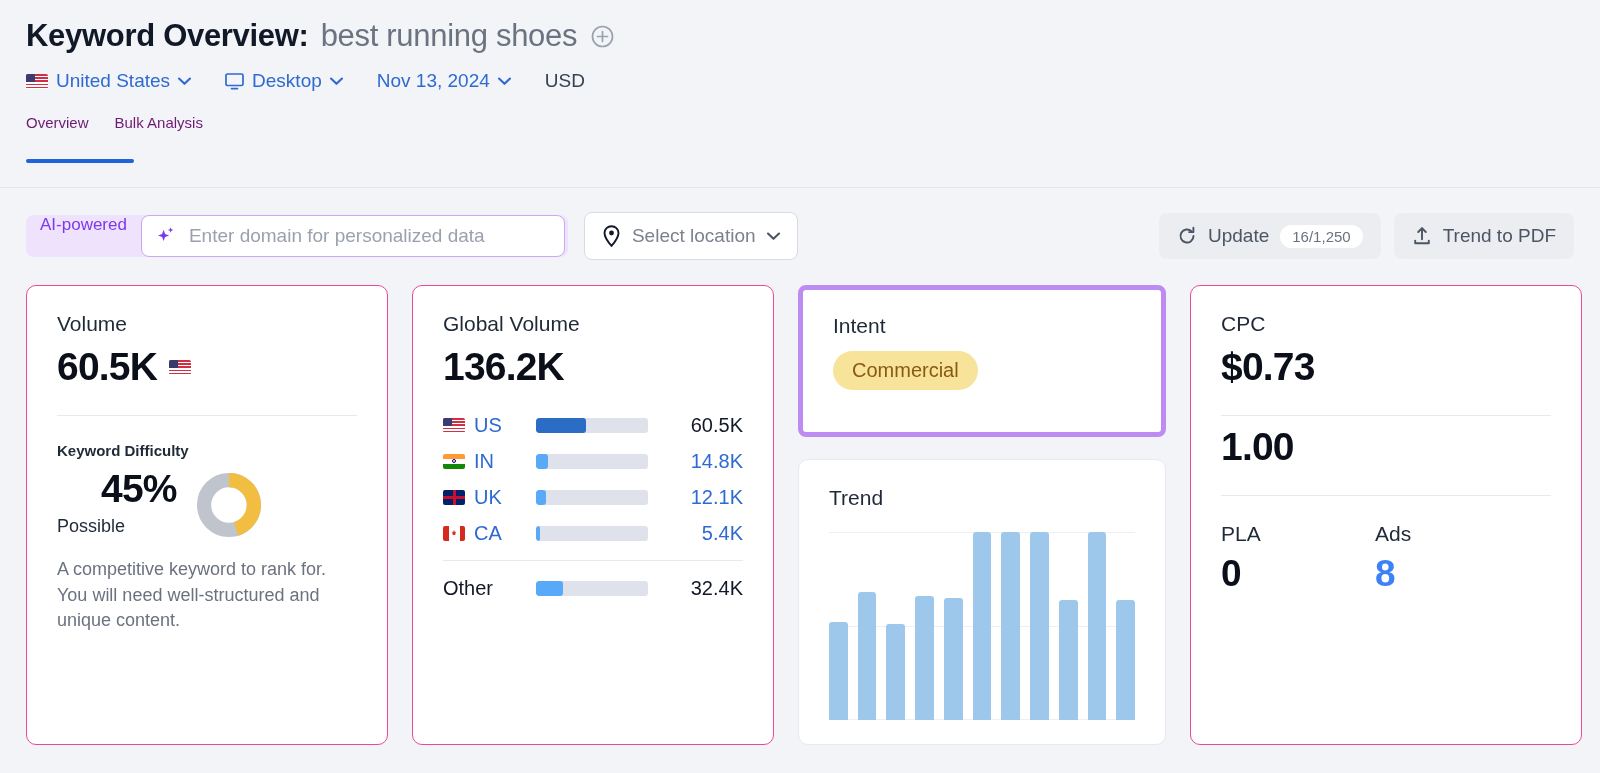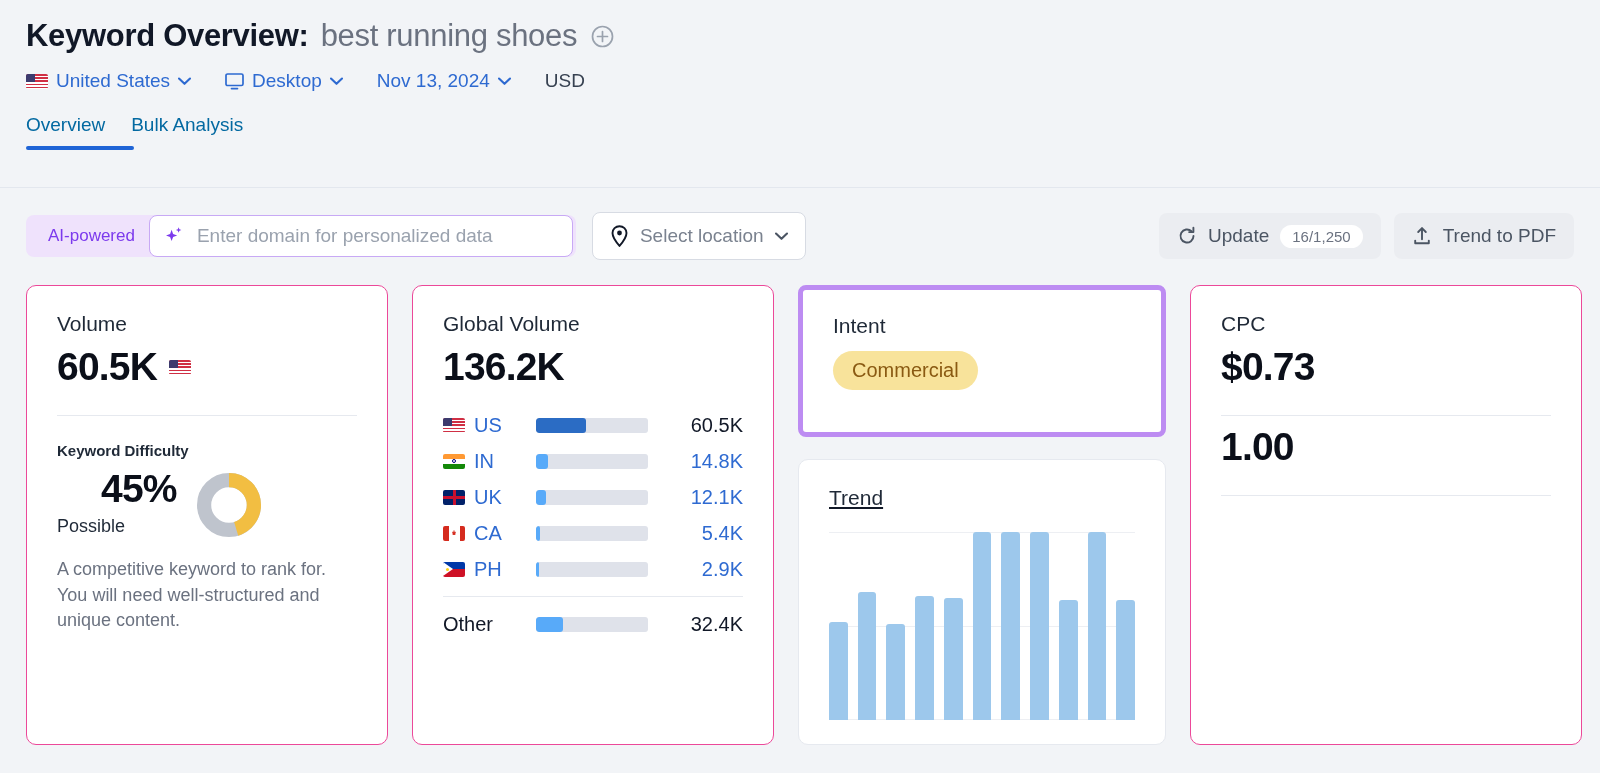"Overview" .tab { color: #0369a1 -> #701a75; font-size: 19px -> 15px; padding-bottom: 14px -> 32px }
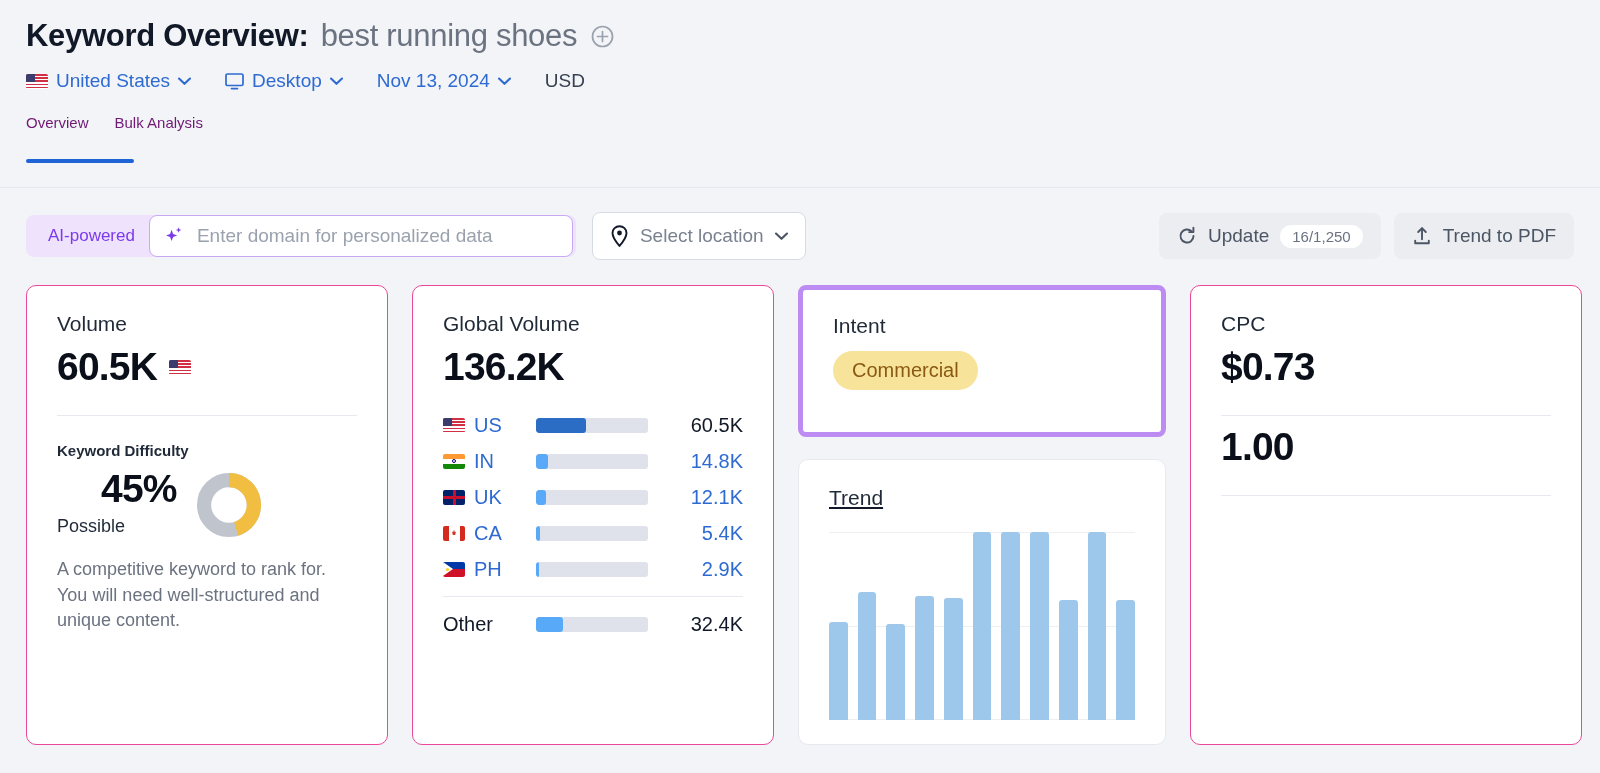"AI-powered" .ai-wrap { align-items: center -> flex-start; padding-left: 22px -> 14px }
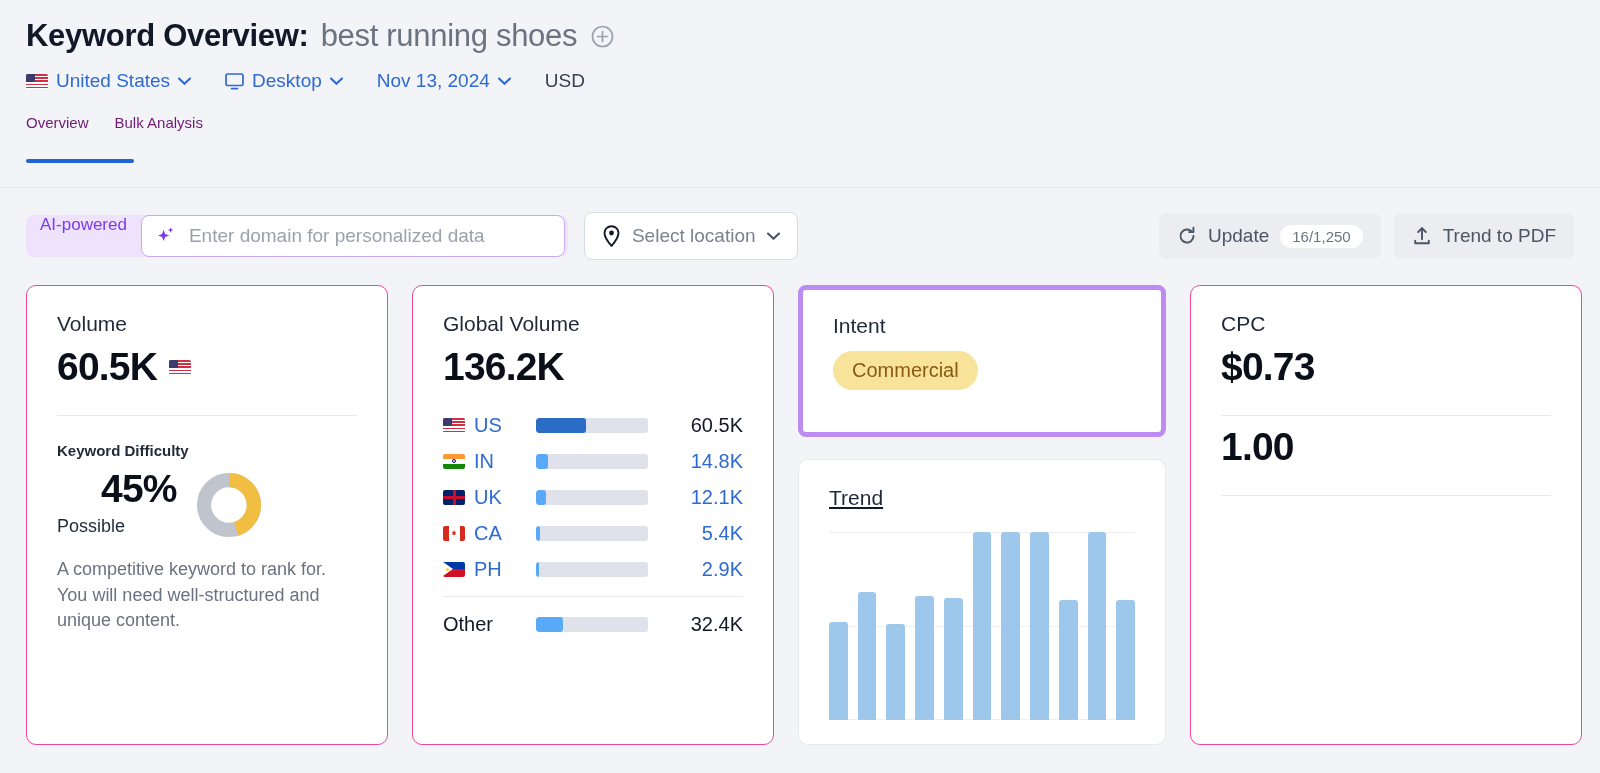"Trend" .trend-card { text-decoration: underline -> none }
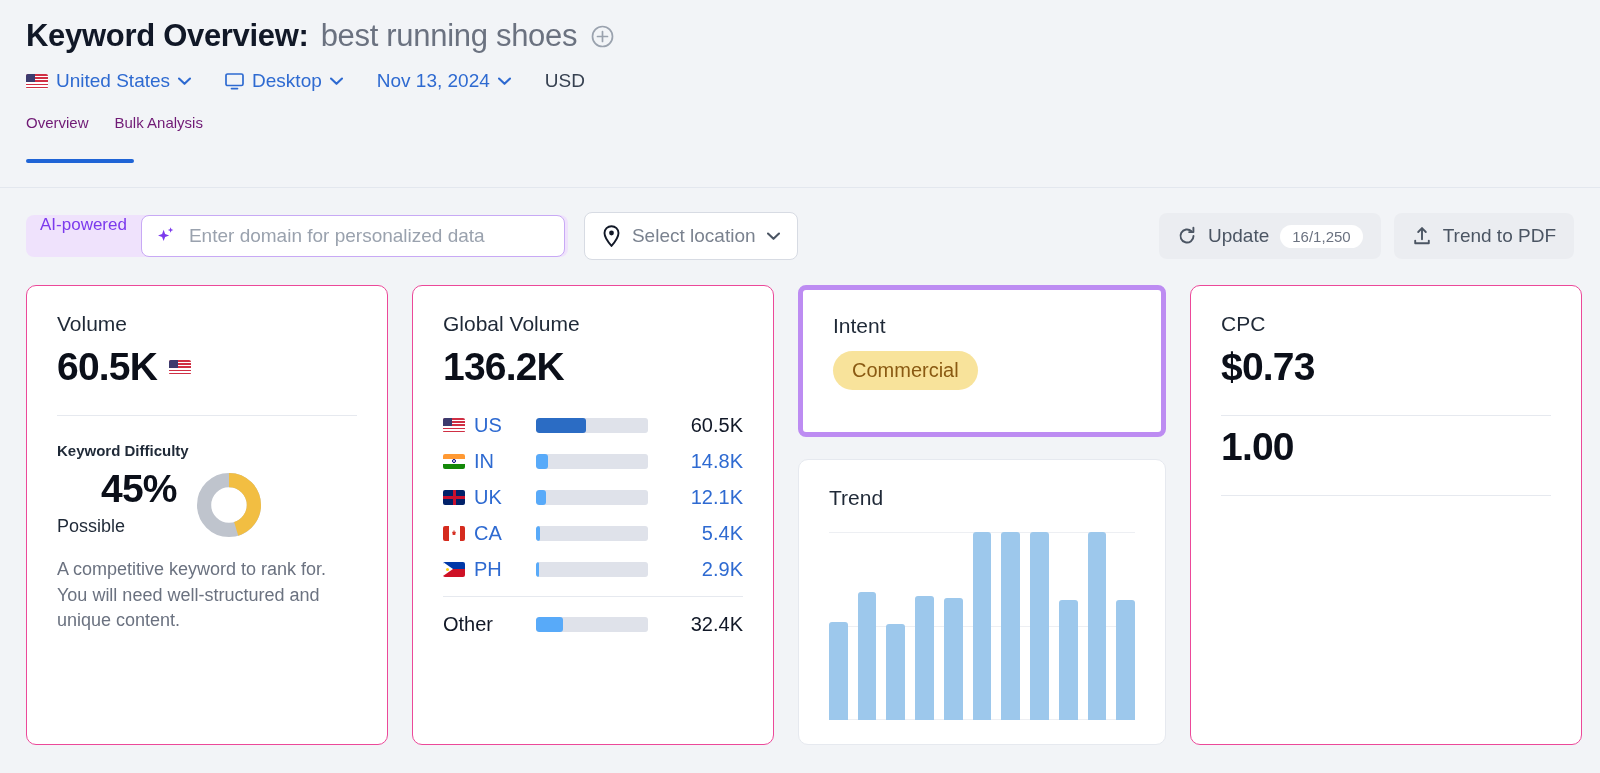"PLA" div.pla-row { html: none -> <div> <div> <div>PLA</div> <div>0</div> </div> <div> <div>Ads</div> <div>8</div> </div> </div> }
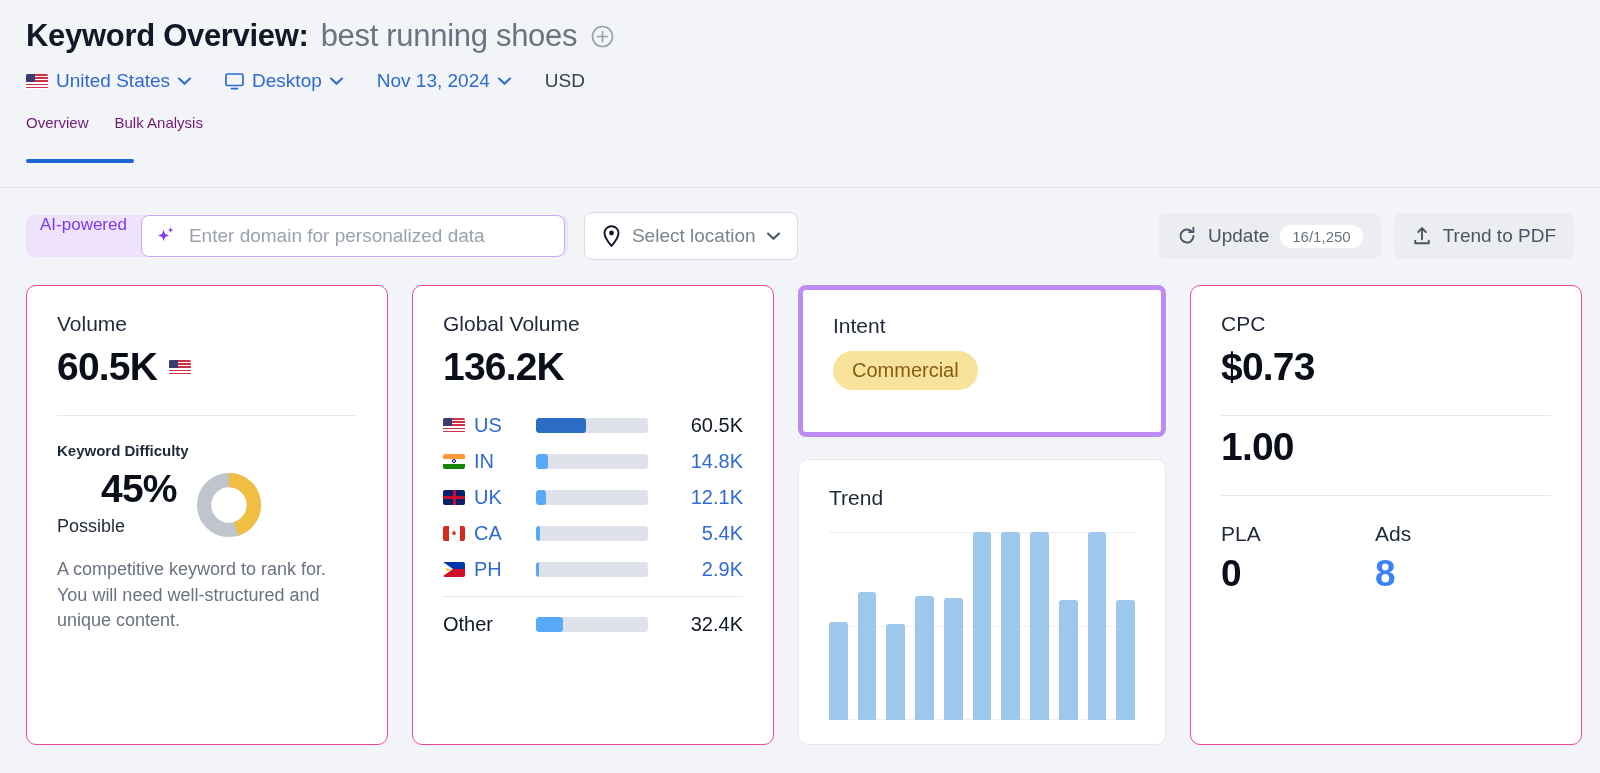"PH" div.gv-row { html: <div> <span> <span></span> <span></span> <span></span> </span> <span>PH</span> <div> <div></div> </div> <span>2.9K</span> </div> -> none }
